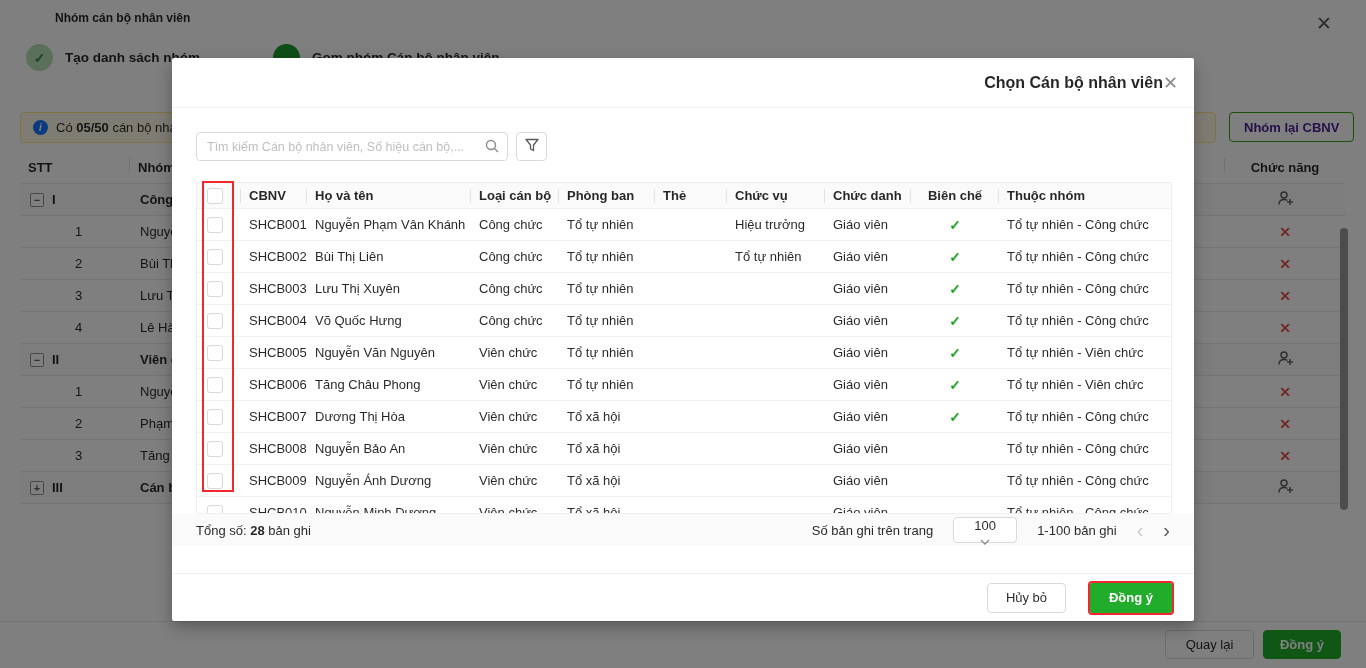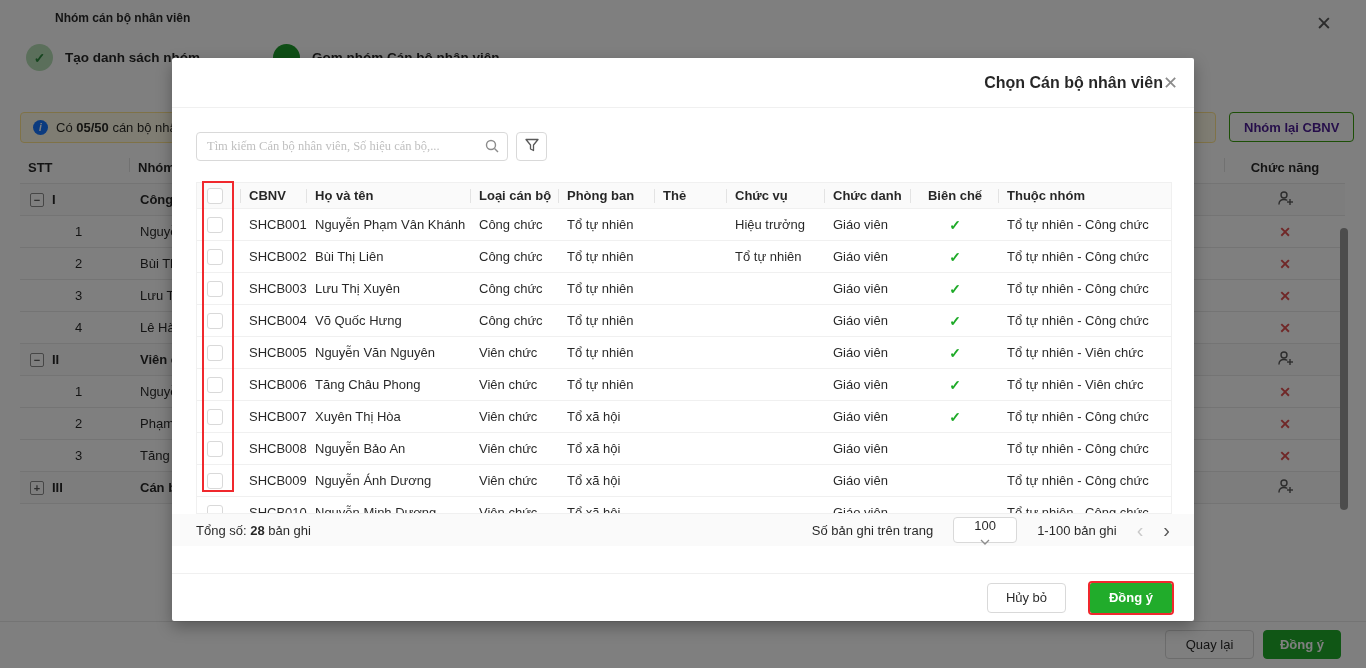"Tìm kiếm Cán bộ nhân" .search-wrap input { font-family: Liberation Serif, serif -> Liberation Sans, sans-serif }
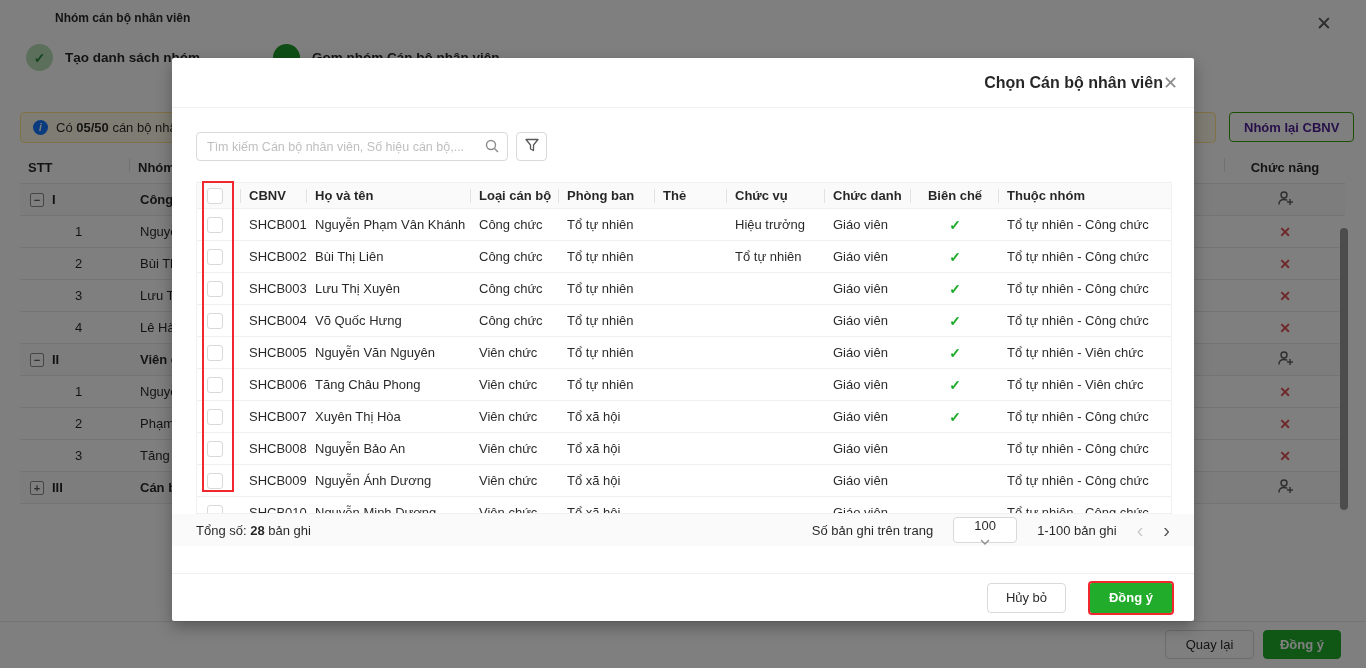"Xuyên Thị Hòa" div.mc { text: Xuyên -> Dương }
